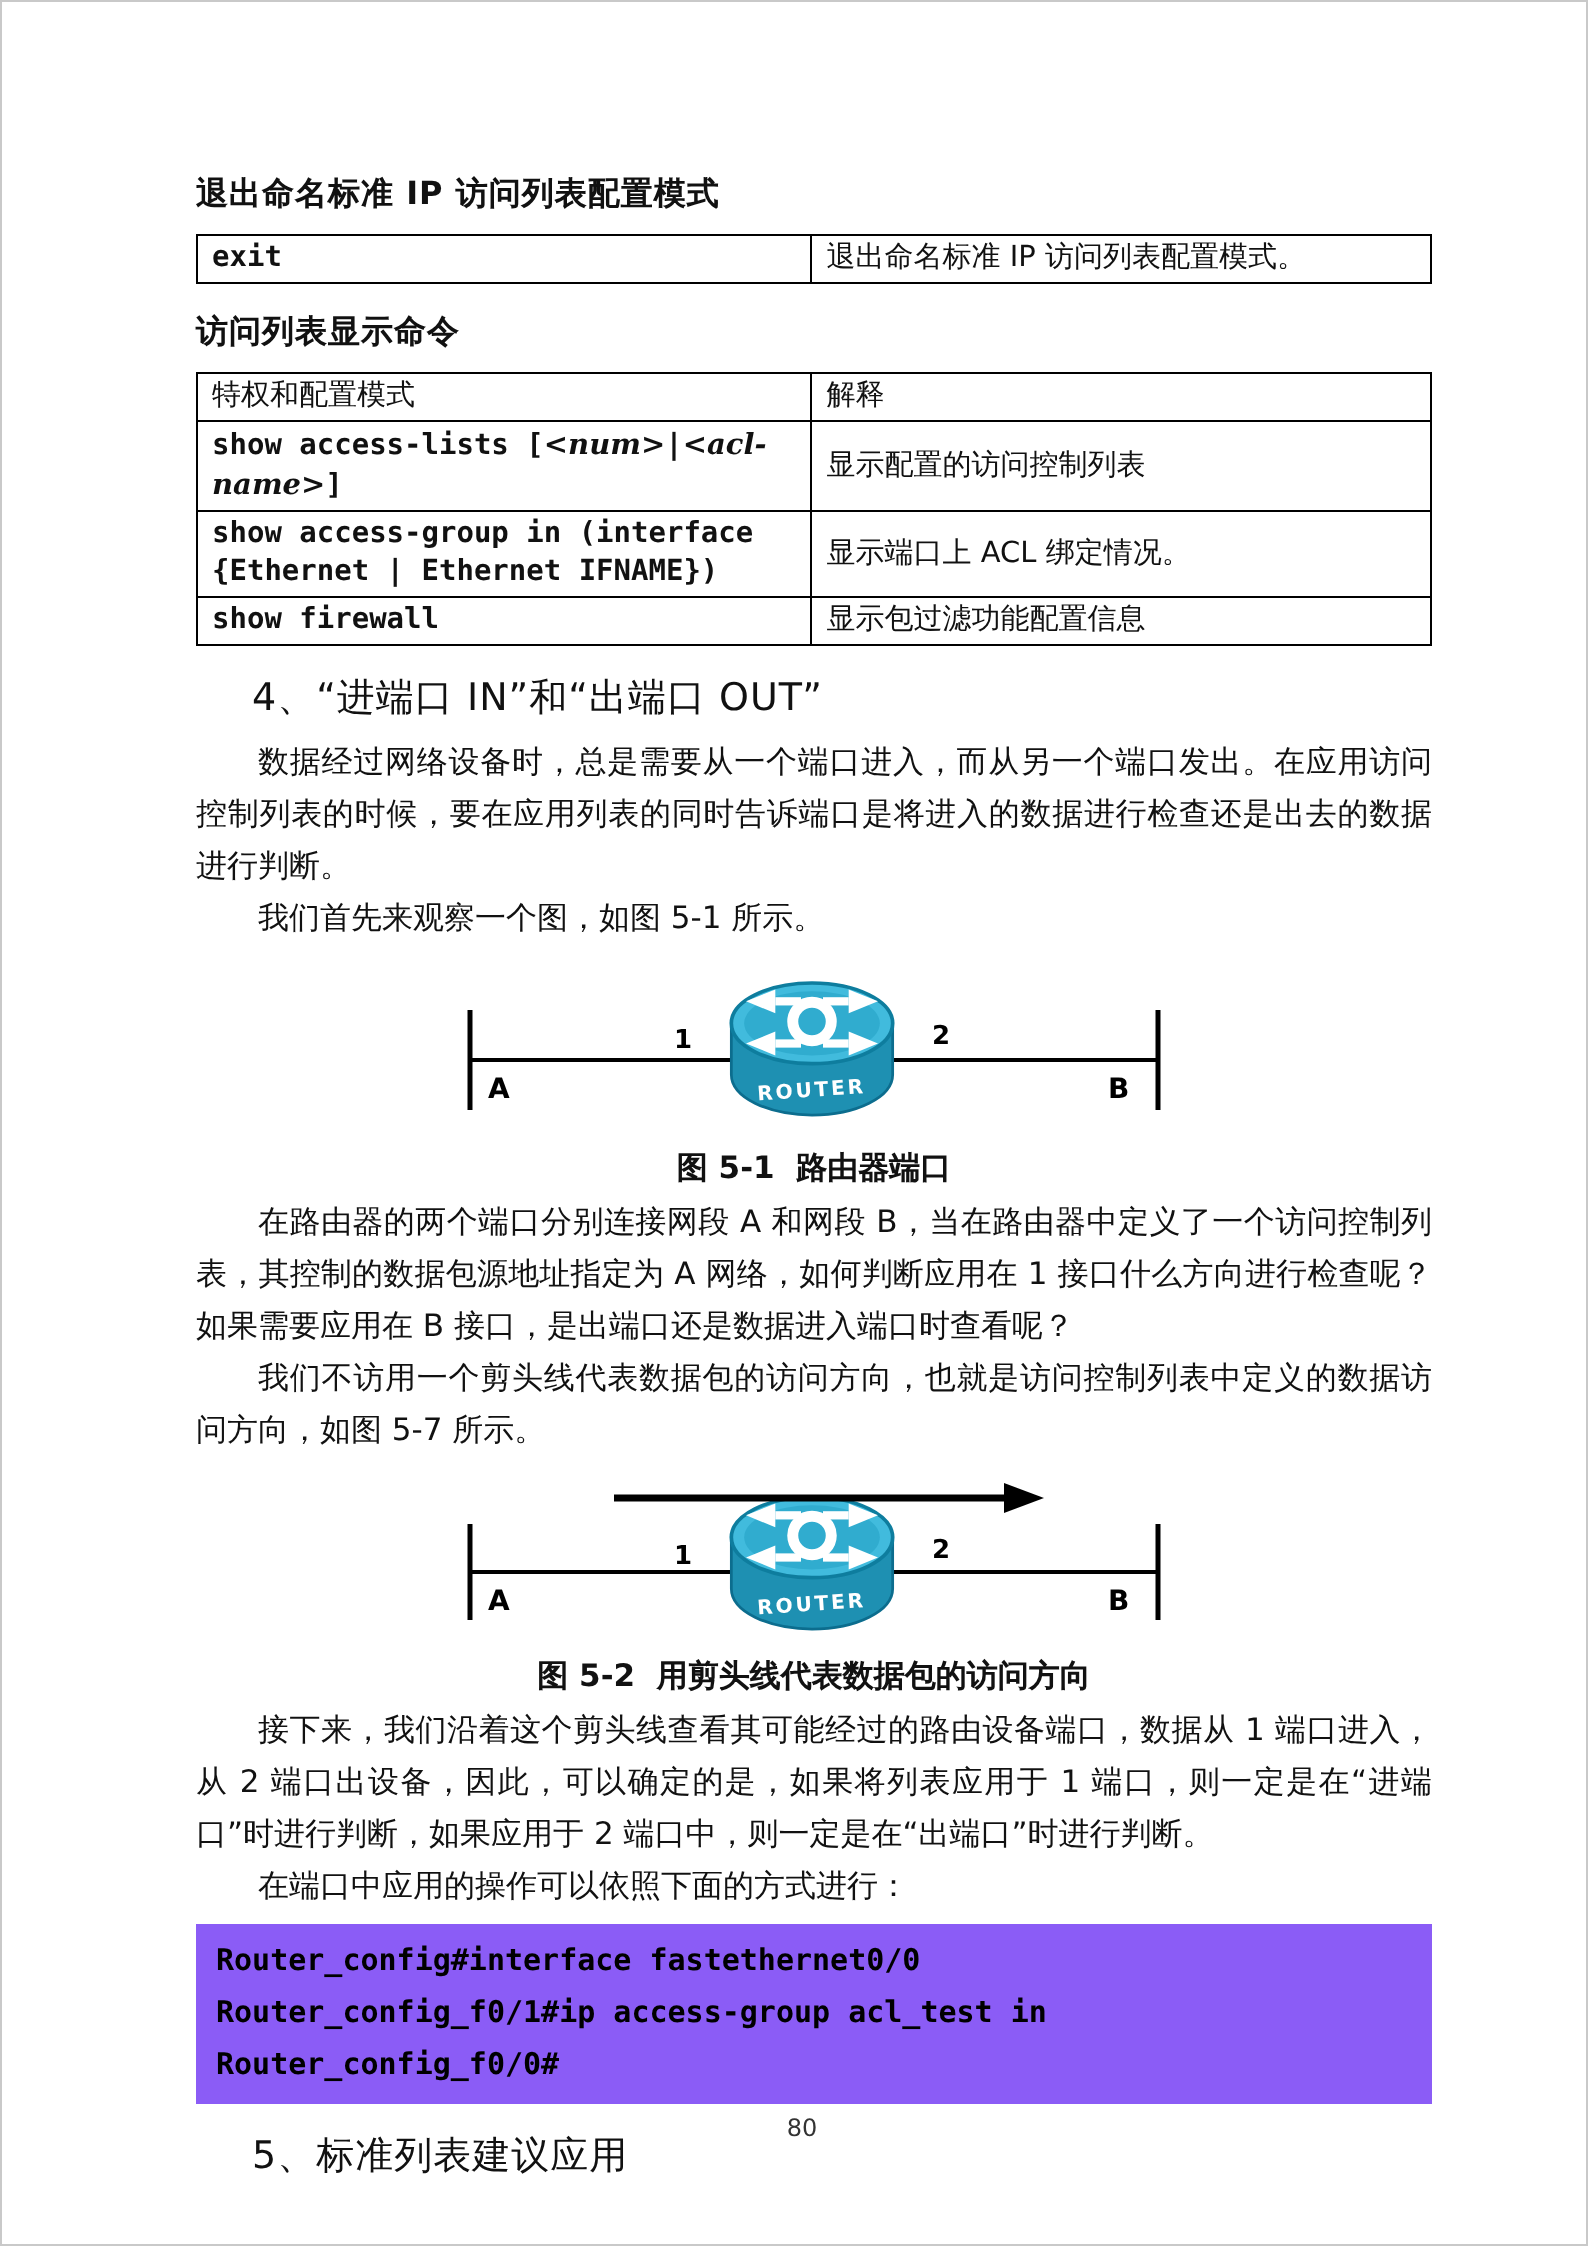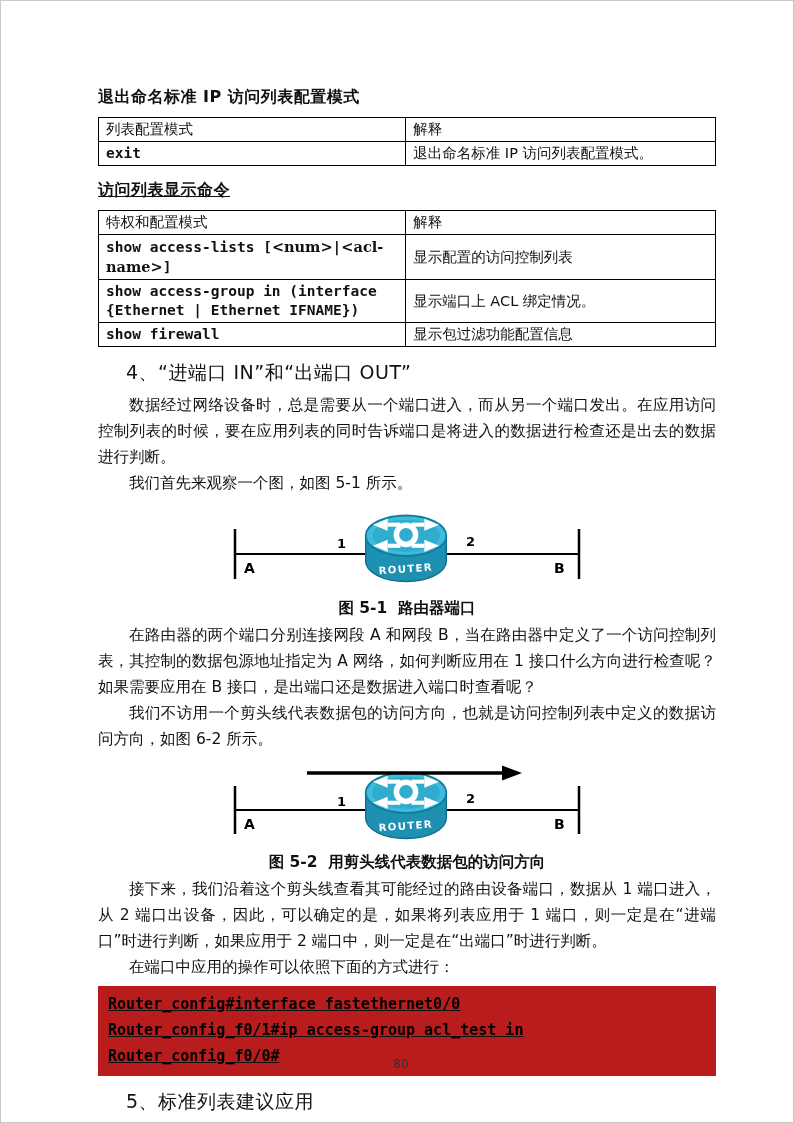"列表配置模式" tr { html: <tr> <td>列表配置模式</td> <td>解释</td> </tr> -> none }
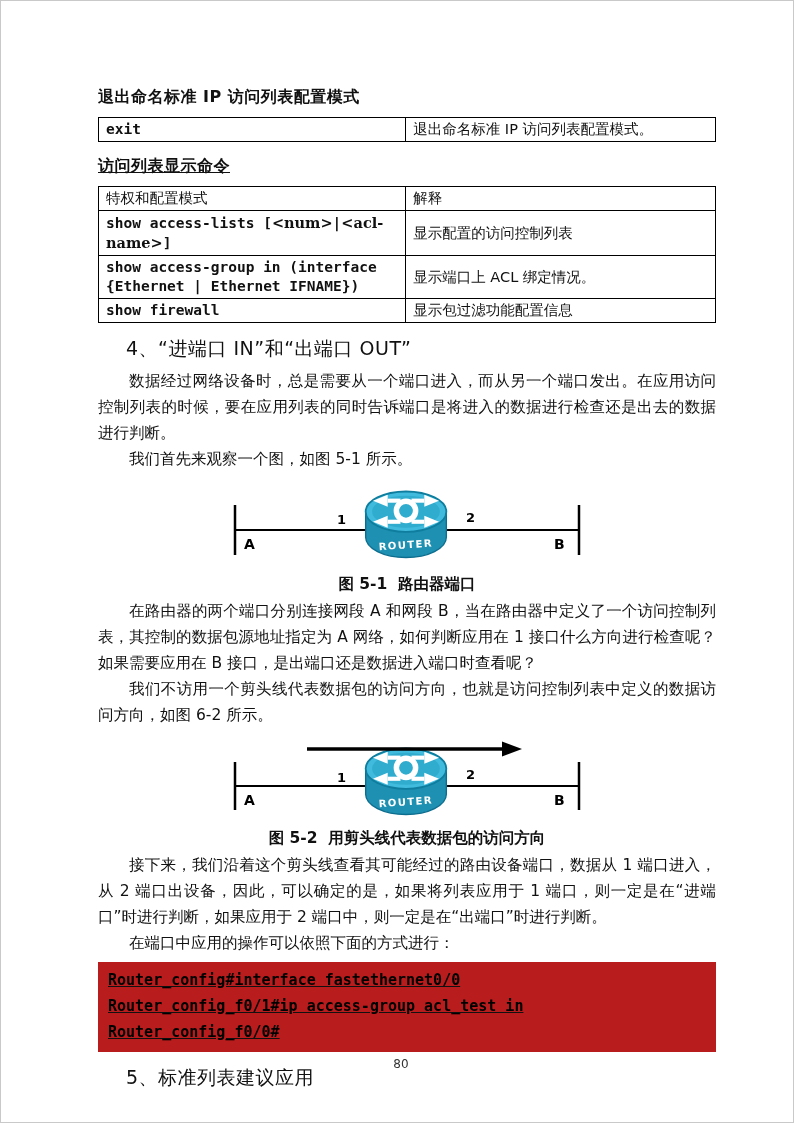"访问列表显示命令" .tbl-heading.second { text-decoration: underline -> none }
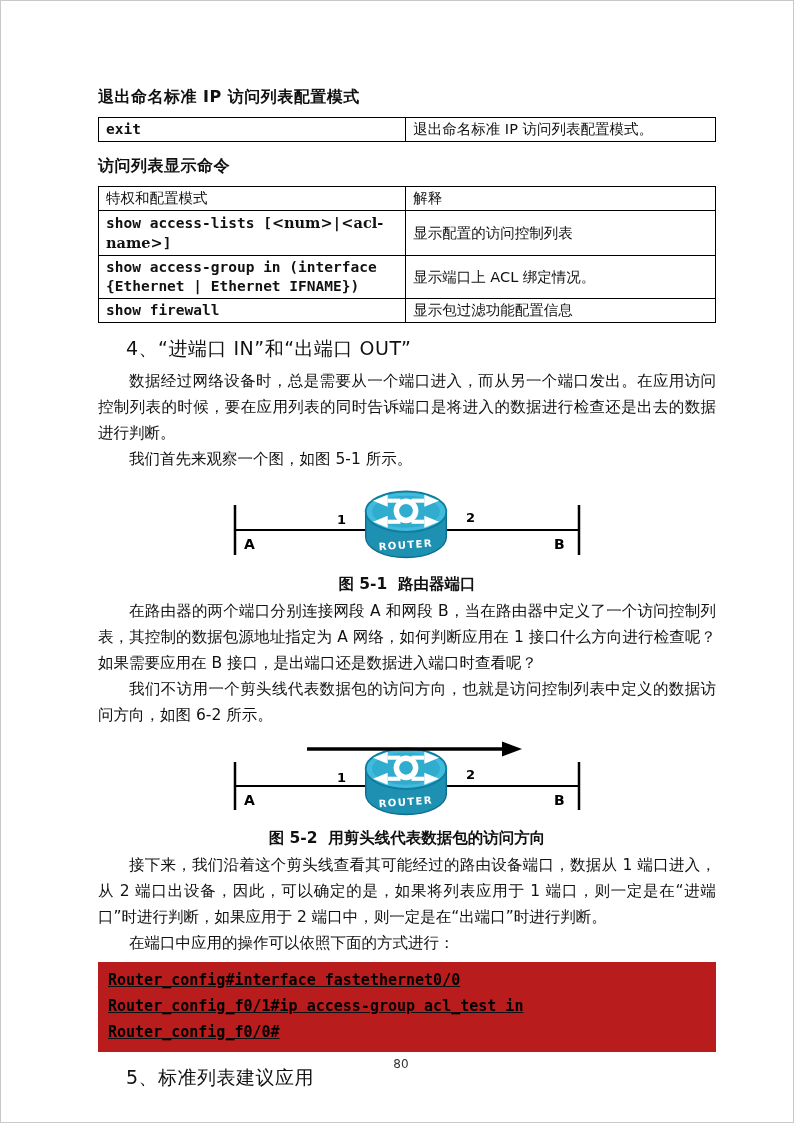"<num>" td.cmd .var { font-style: none -> italic }
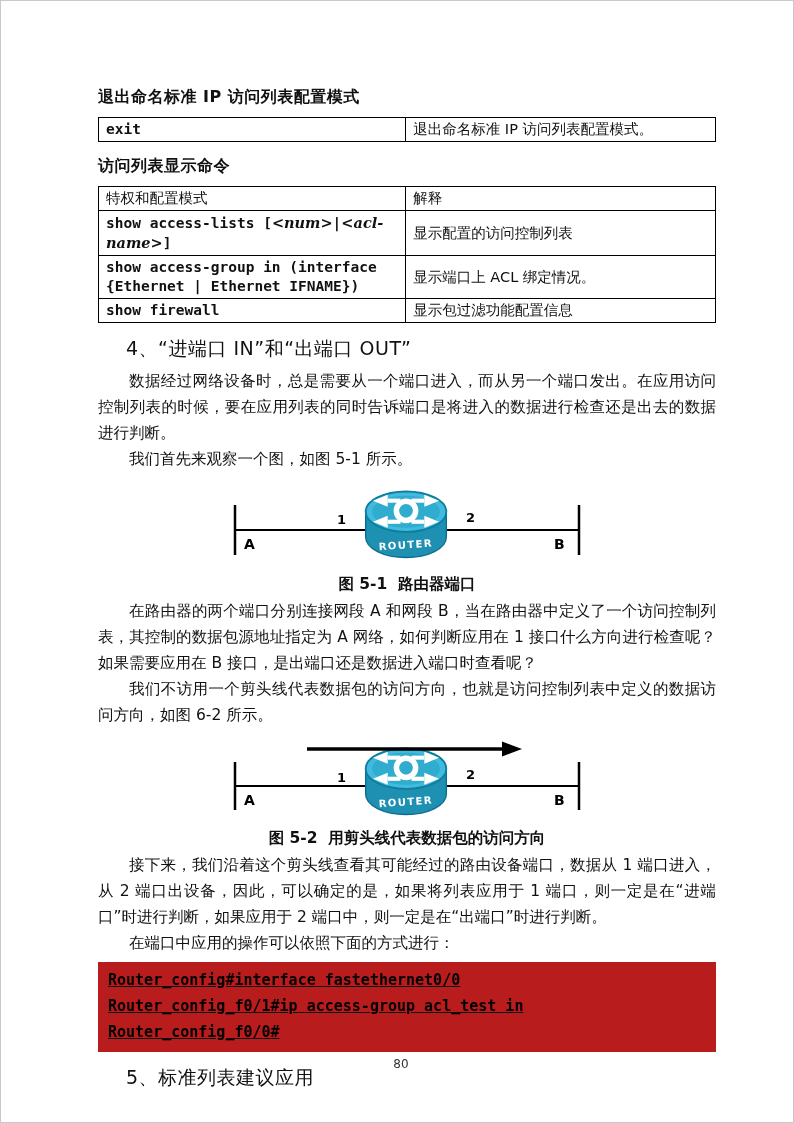"我们不访用一个剪头线代表数据包的访问方向，也就是访问控制列表中定义的数据访问方向" p.body-p { text: 6-2 -> 5-7 }
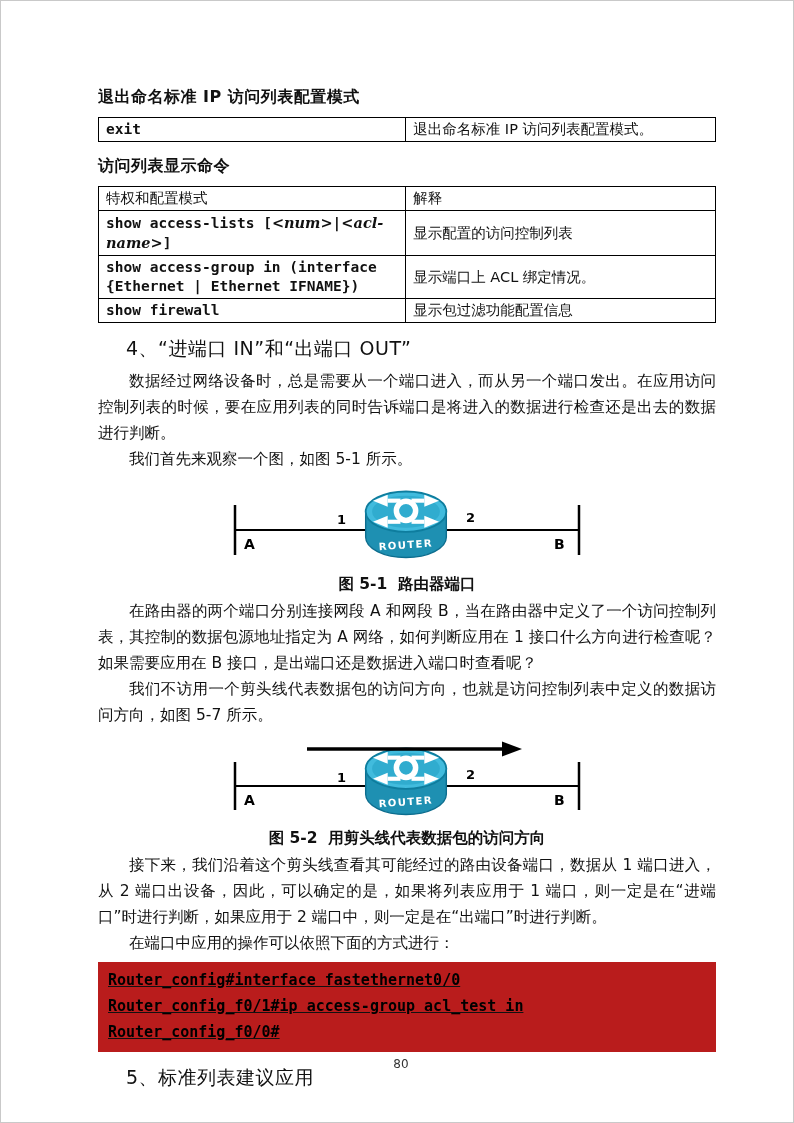"Router_config#interface fastethernet0/0" .codeblock { background: #b91c1c -> #8b5cf6; text-decoration: underline -> none }
